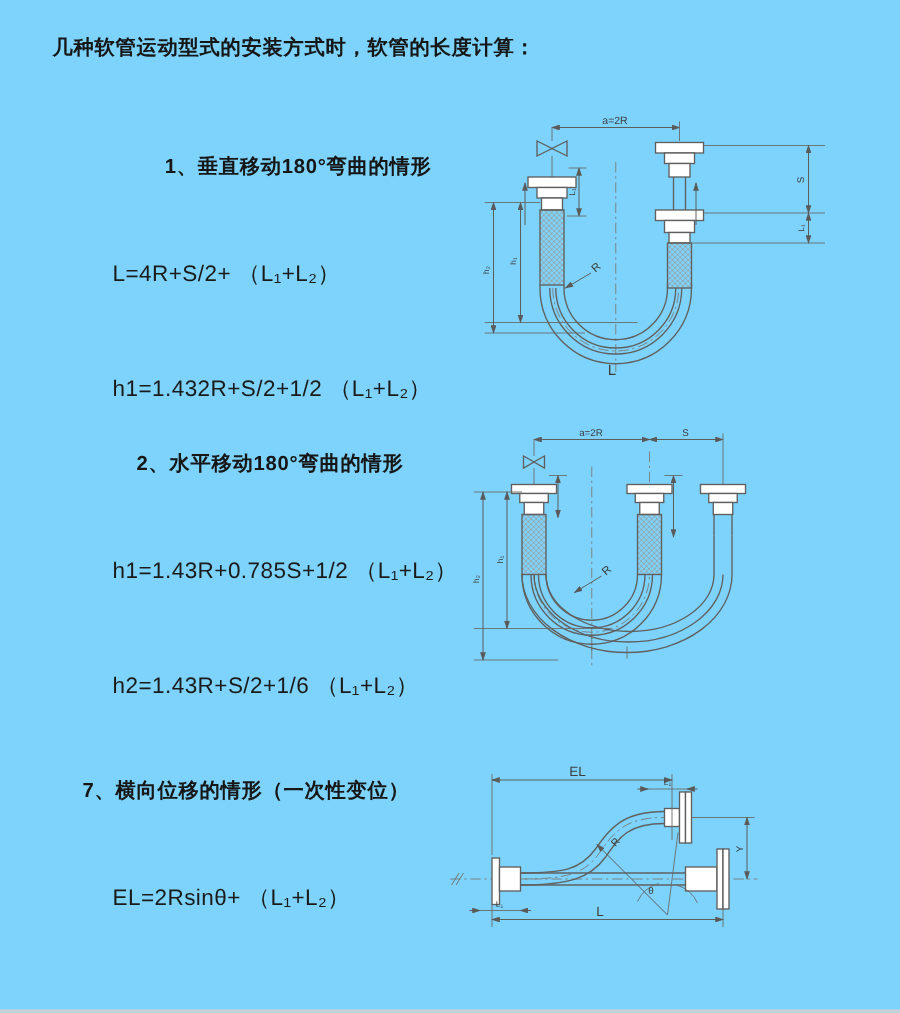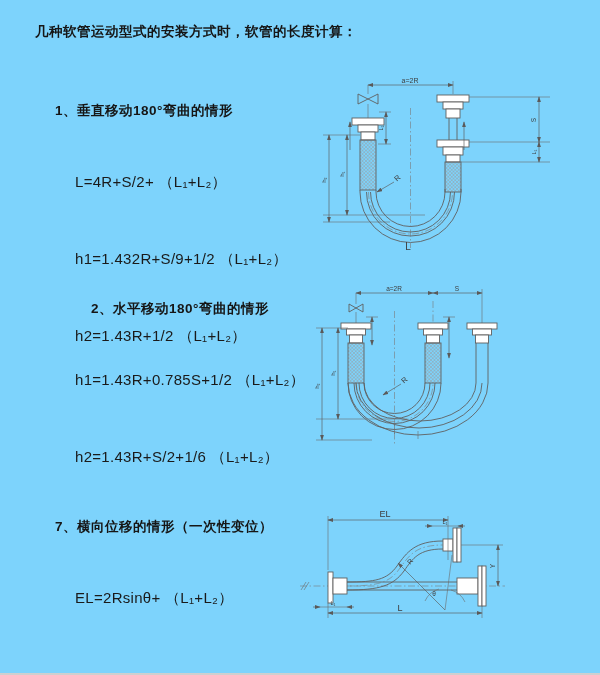"1、垂直移动180°弯曲的情形" #sec1 { text-align: none -> right }
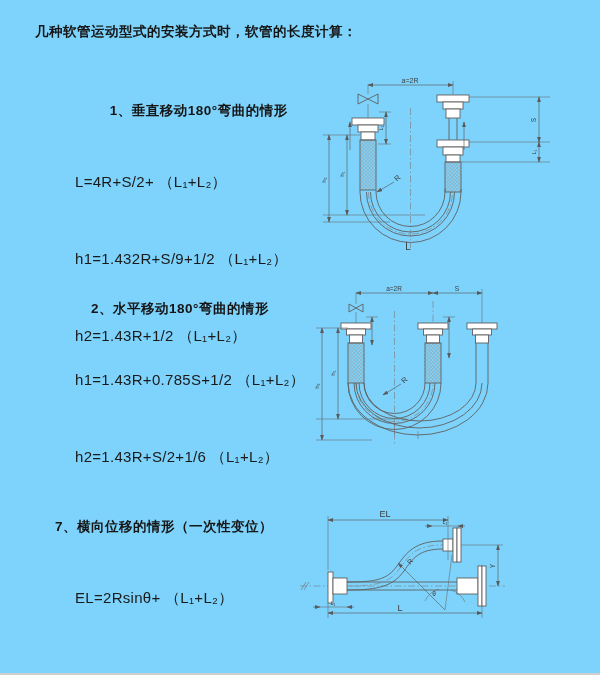"h1=1.432R+S/9+1/2 （L₁+L₂）" div.formula { text: 1.432R+S/9+1/2 -> 1.432R+S/2+1/2 }
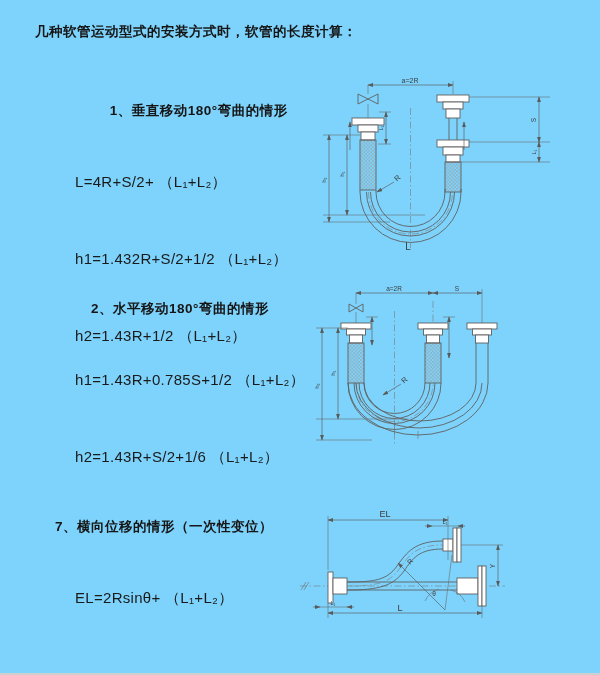"h2=1.43R+1/2 （L₁+L₂）" div.formula { html: <div>h2=1.43R+1/2 （L₁+L₂）</div> -> none }
